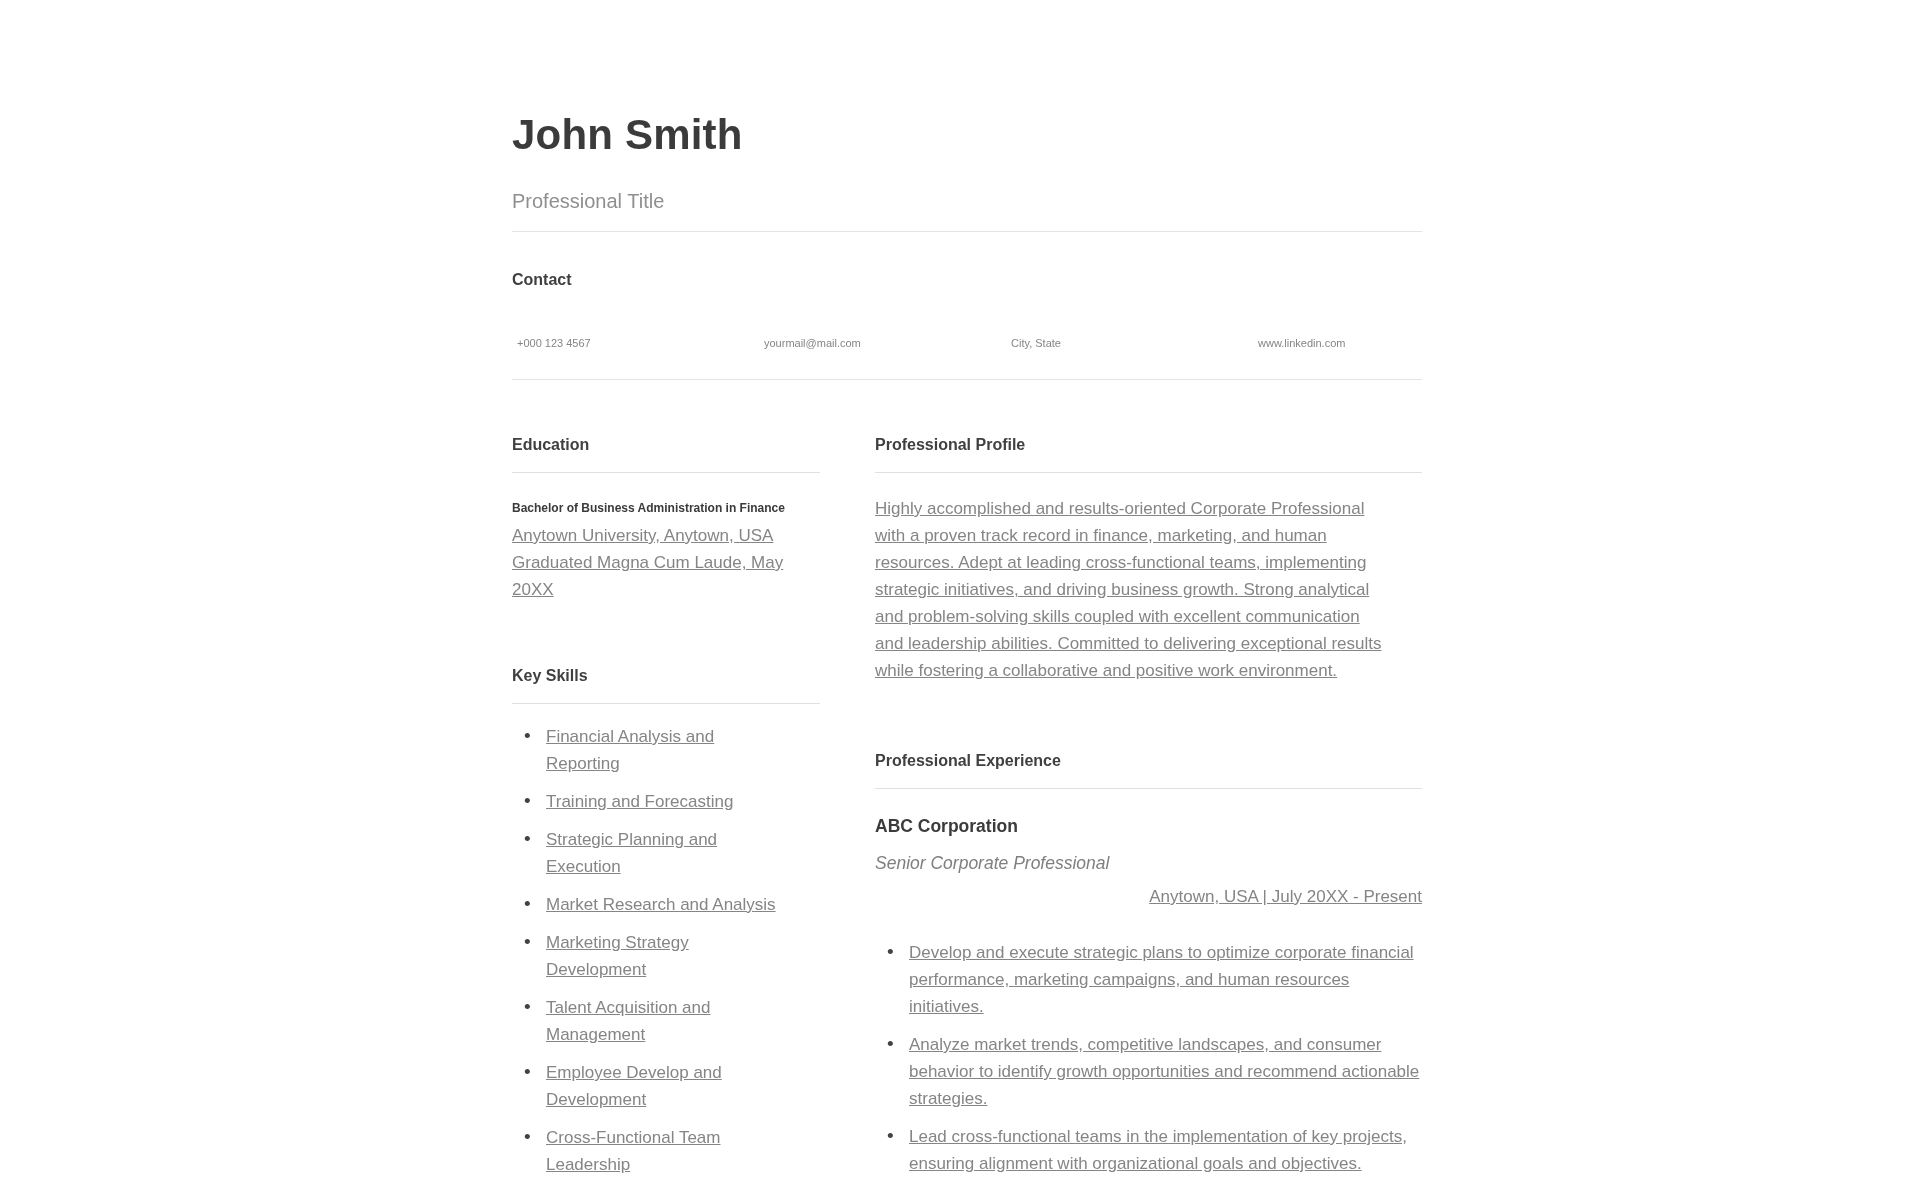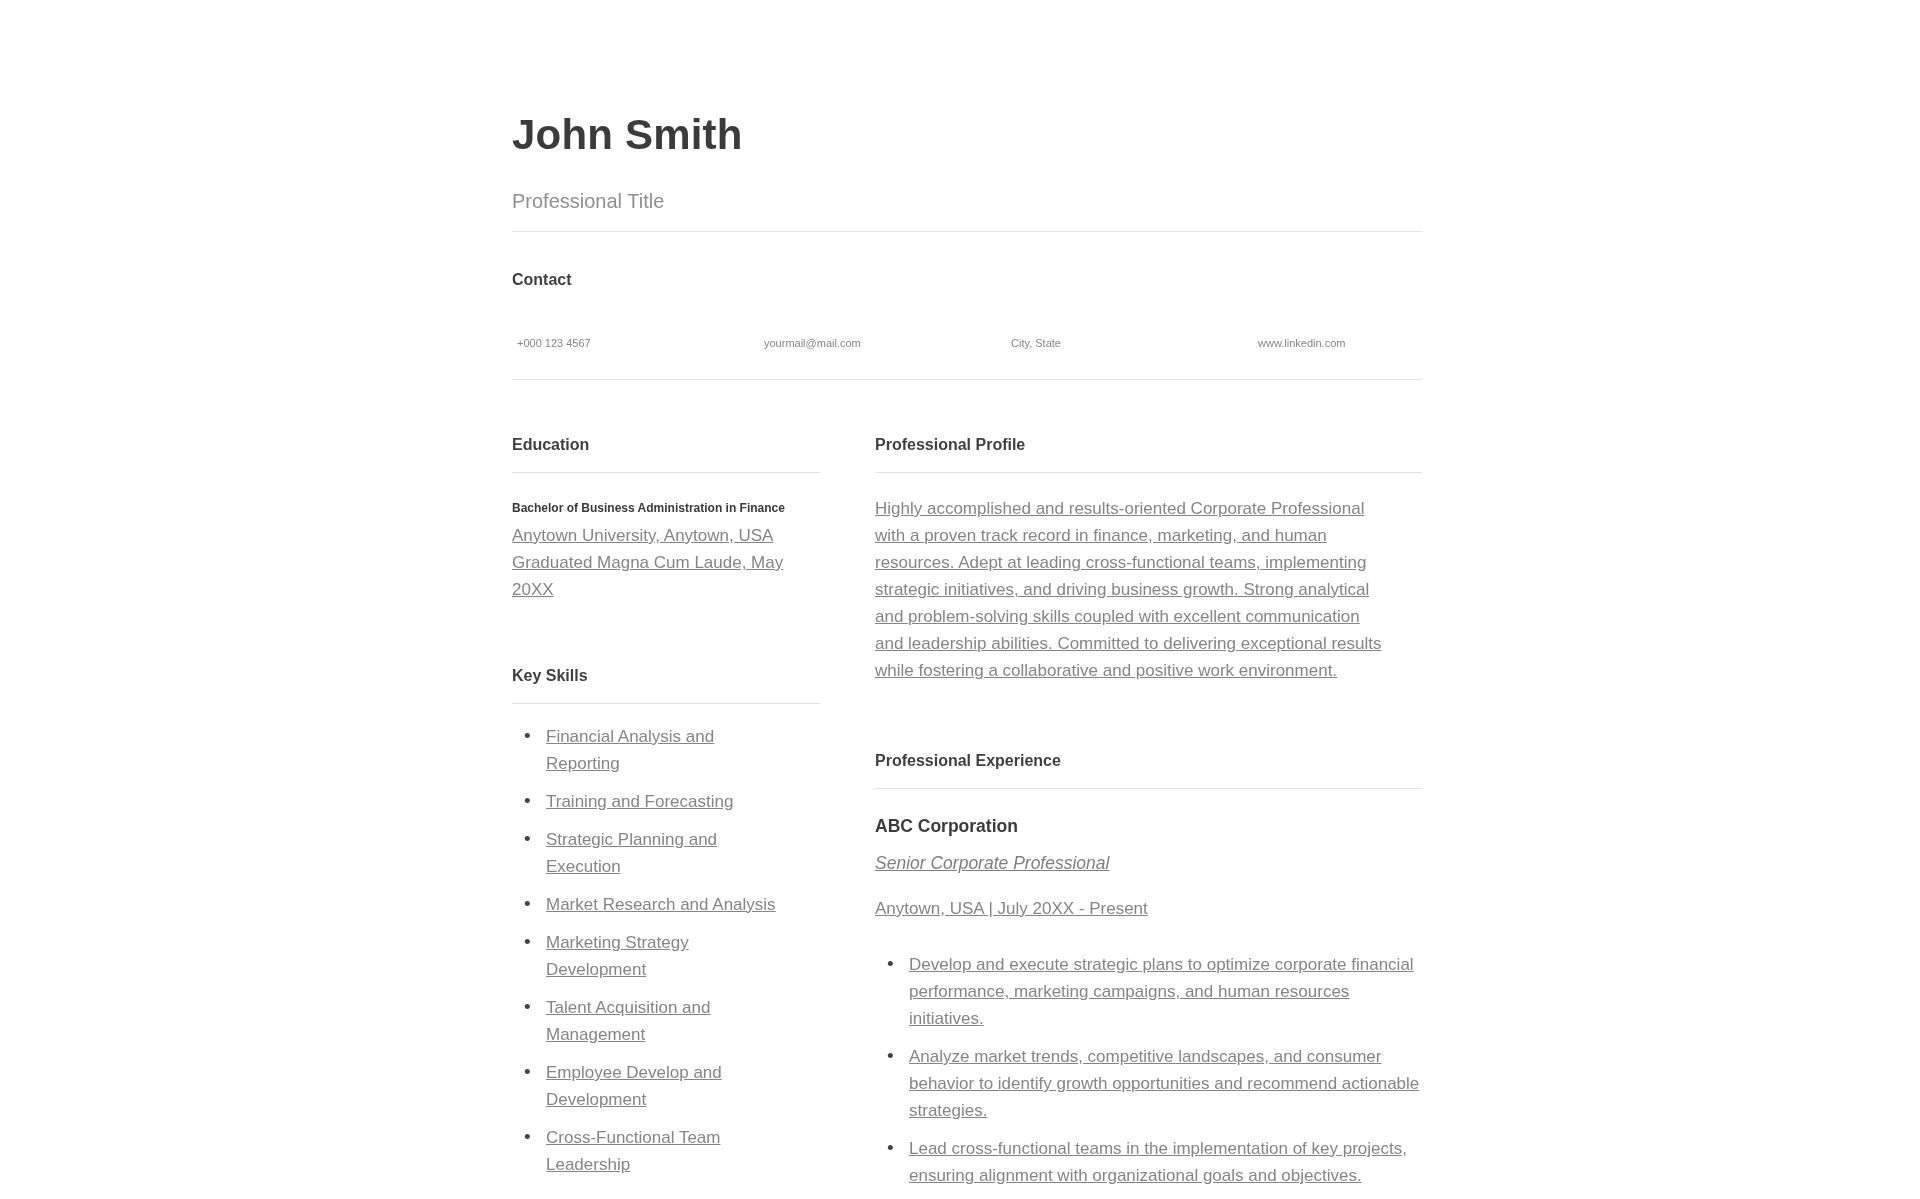"Senior Corporate Professional" .xp-role { text-decoration: underline -> none }
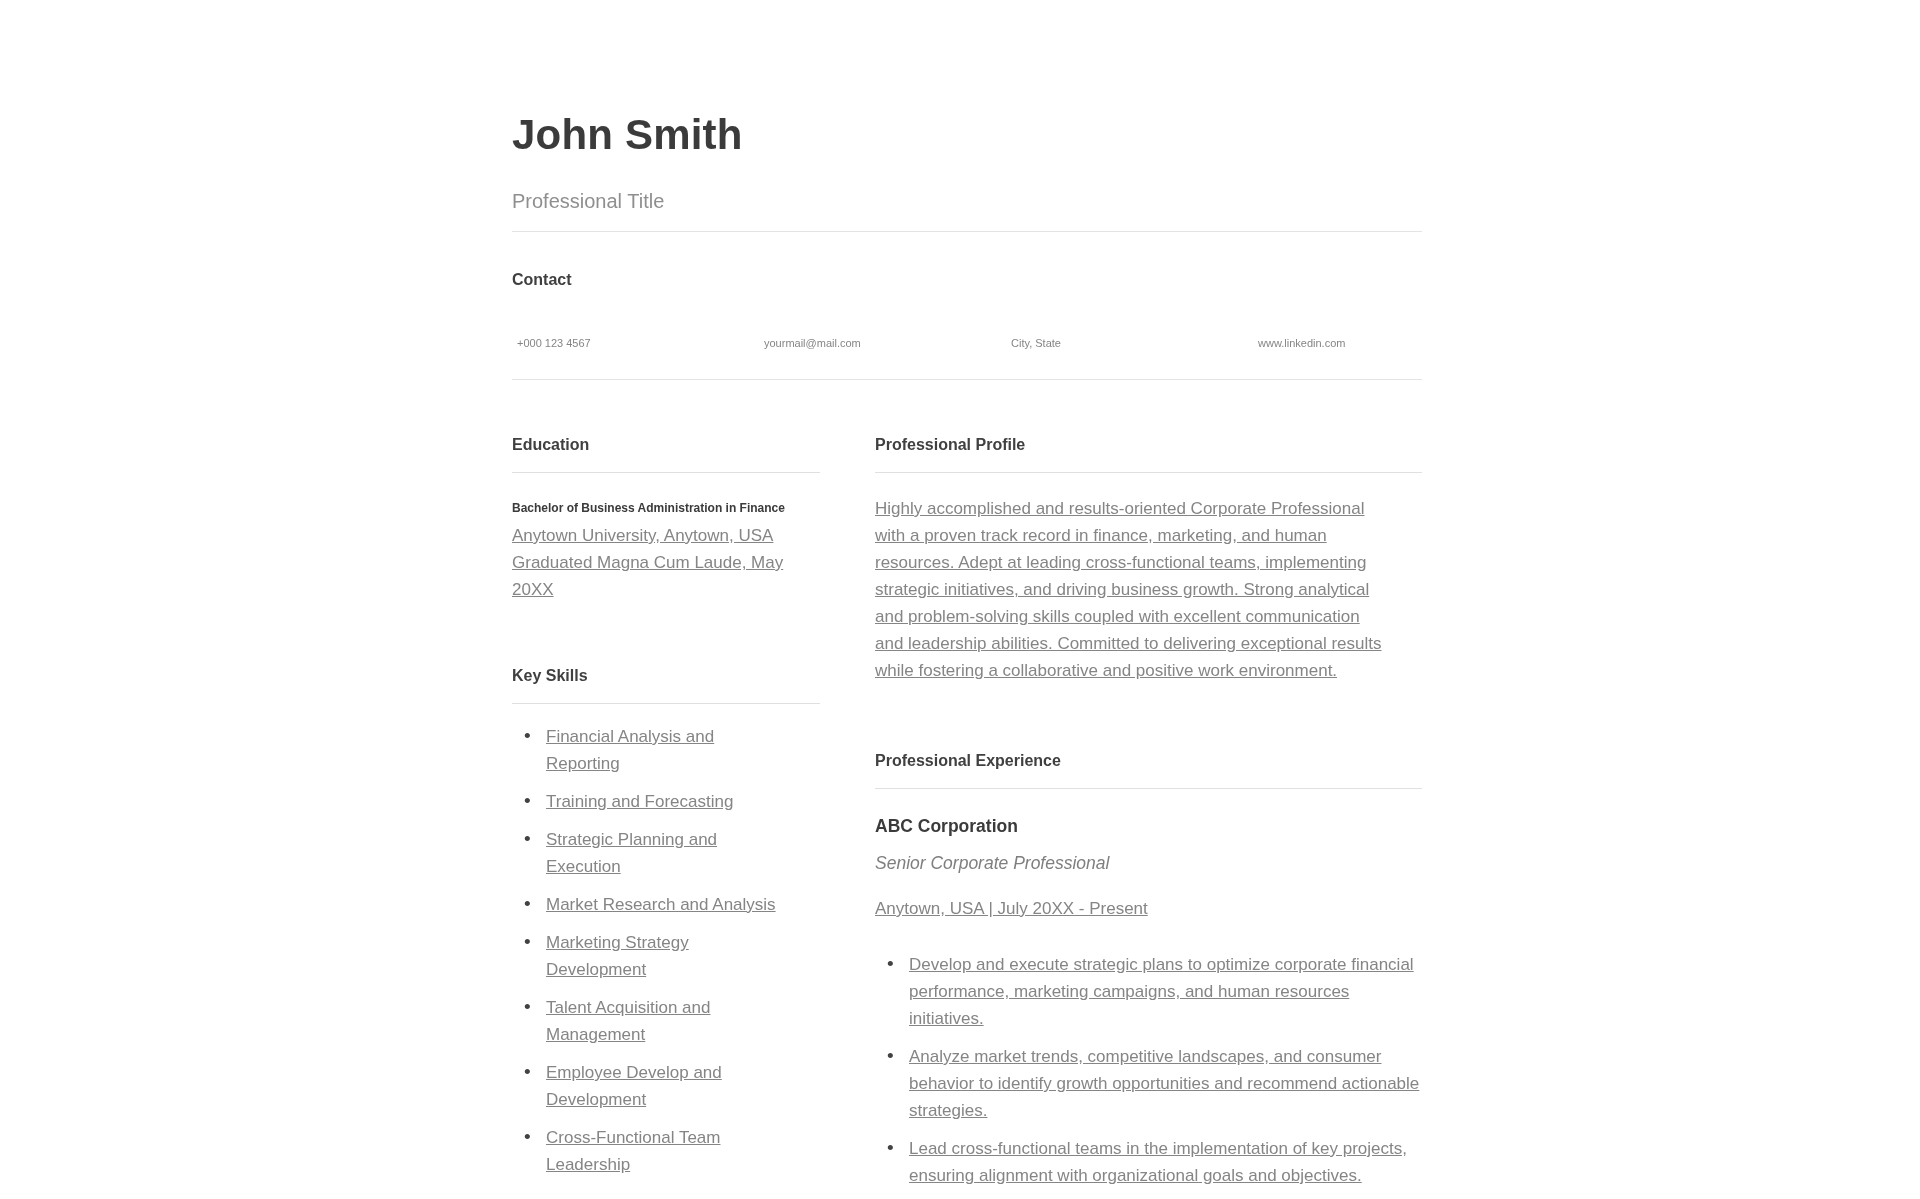"Anytown, USA | July 20XX" .xp-meta { margin-top: 18px -> 6px; text-align: none -> right }
